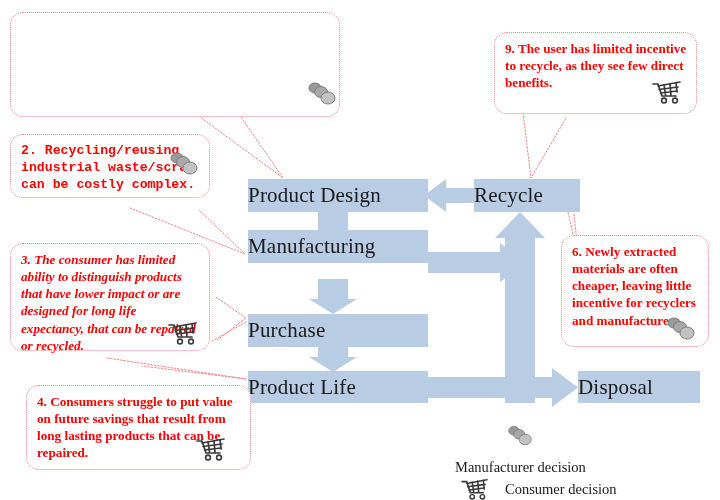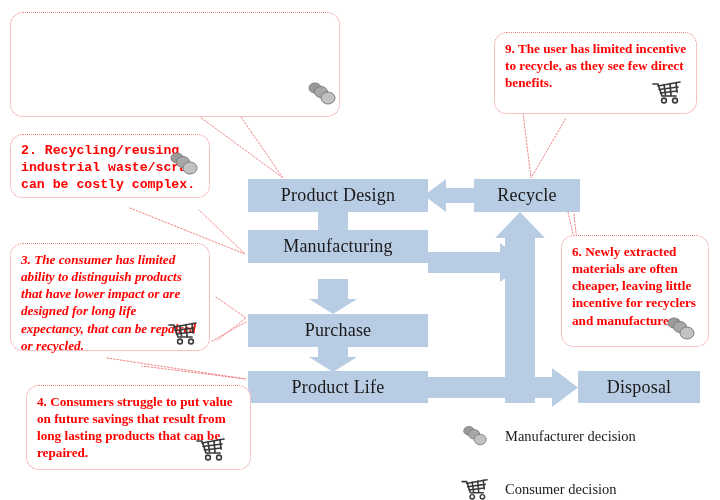"Product Design" .pbox { font-size: 18px -> 21px; justify-content: center -> none }
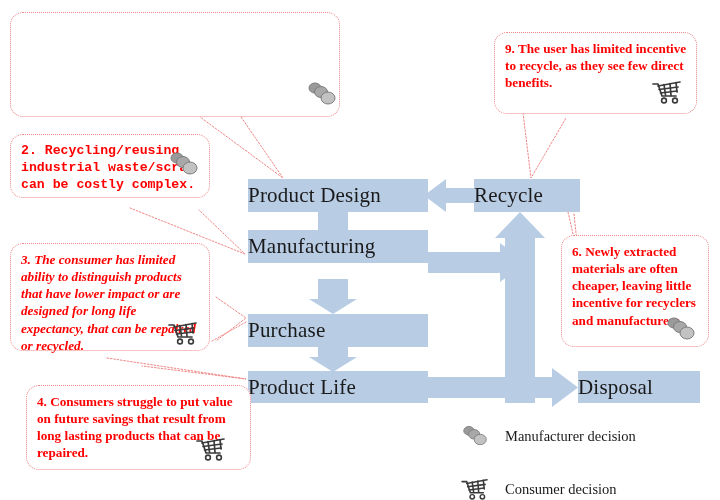"Manufacturer decision" div.legend-row { flex-direction: none -> column }
